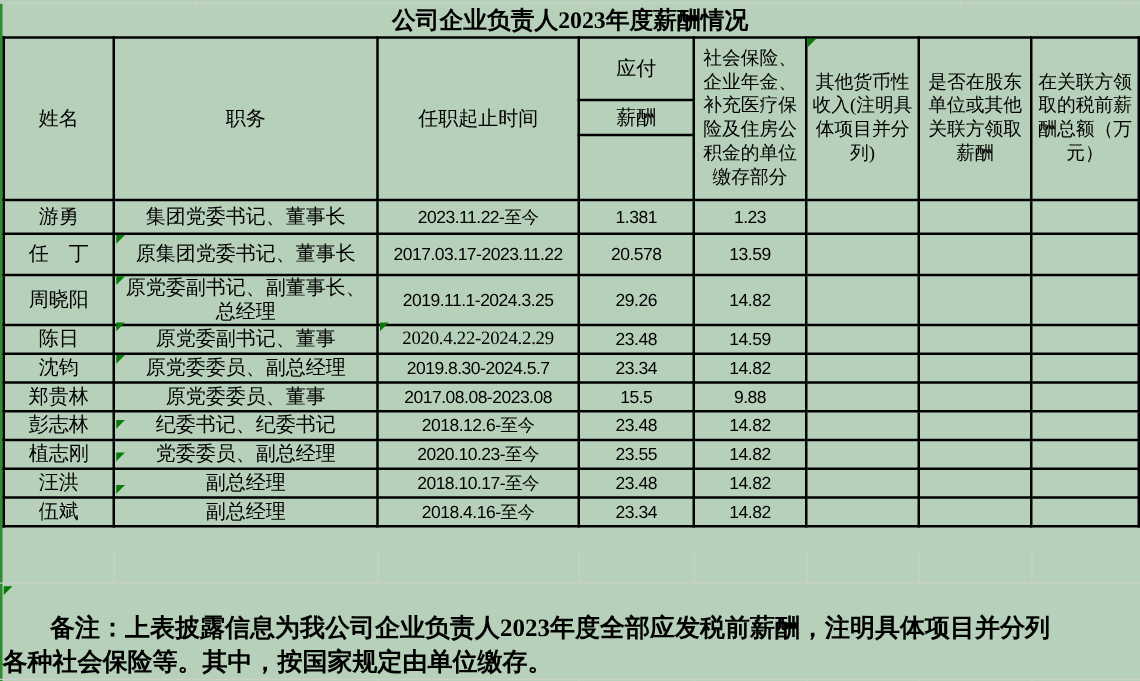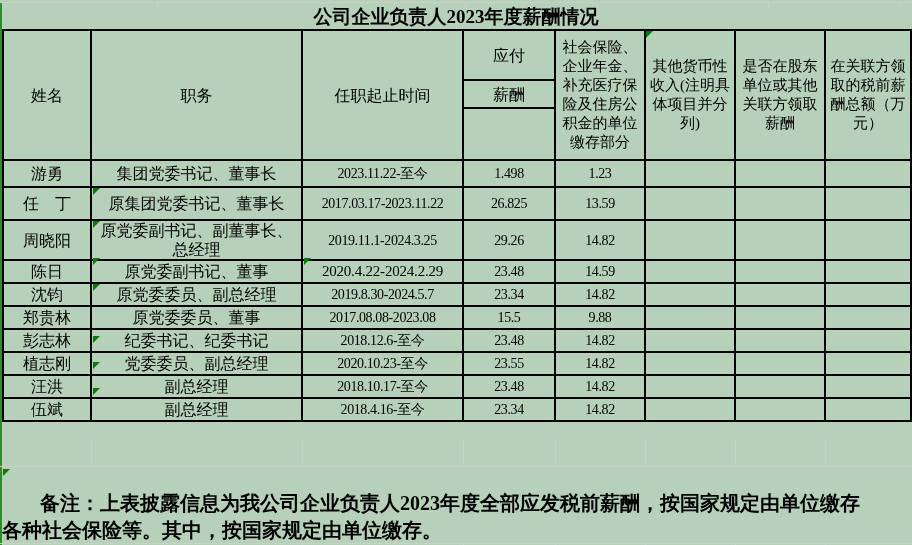"2023.11.22-至今" #salary td.mono { font-family: Liberation Serif, serif -> Liberation Sans, sans-serif }
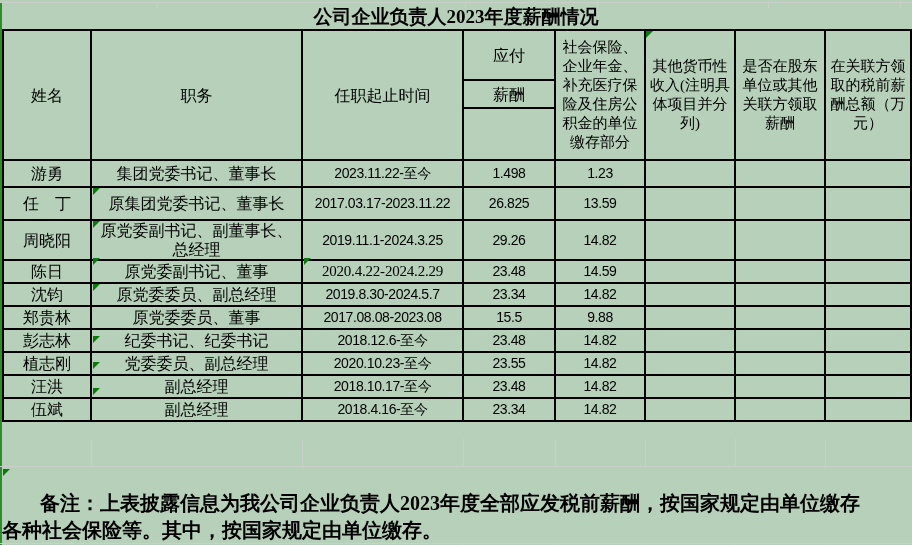"1.498" td.mono { text: 1.498 -> 1.381 }
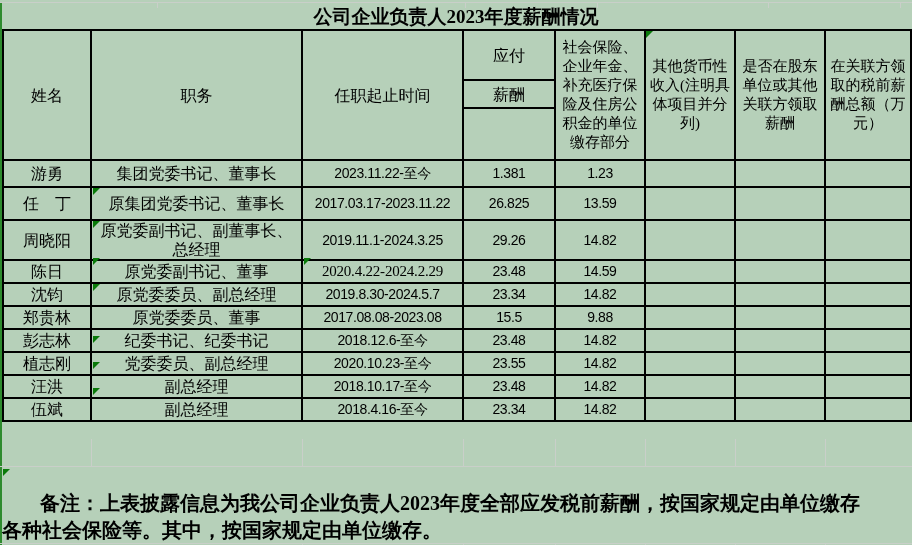"26.825" td.mono { text: 26.825 -> 20.578 }
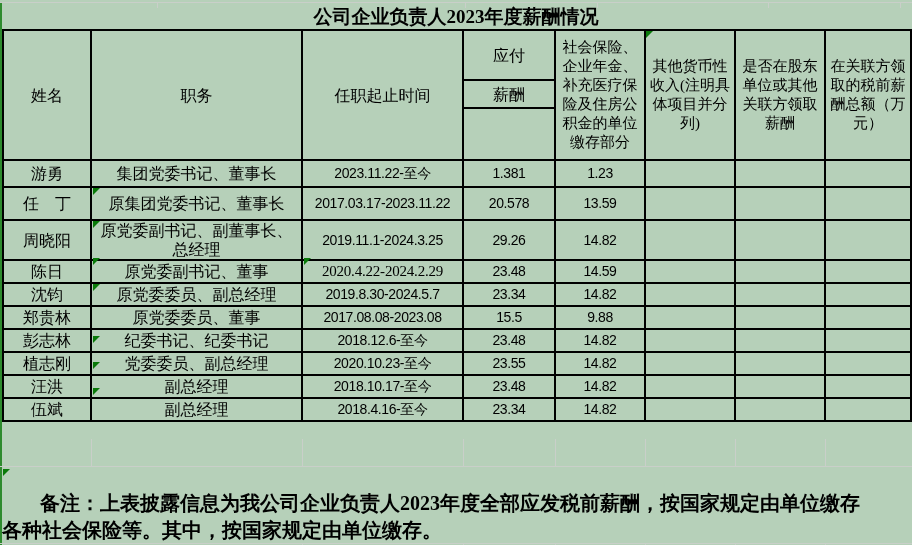"备注：上表披露信息为我公司企业负责人2023年度全部应发税前薪酬，按国家规定由单" div.l1 { text: 按国家规定由单位缴存 -> 注明具体项目并分列 }
